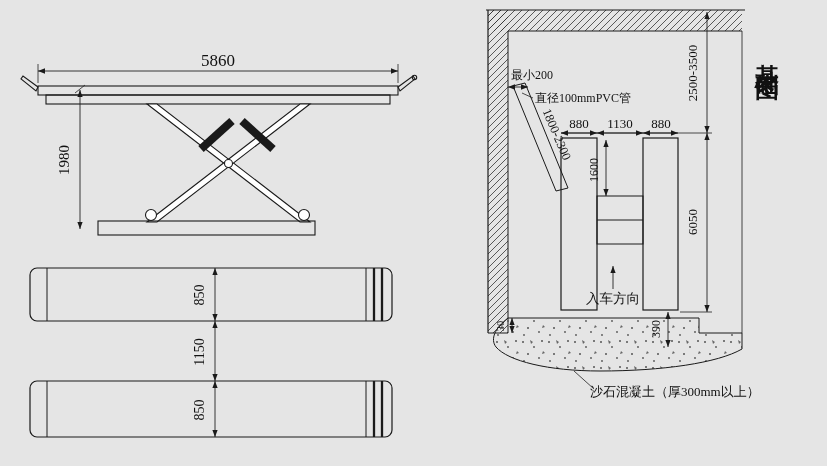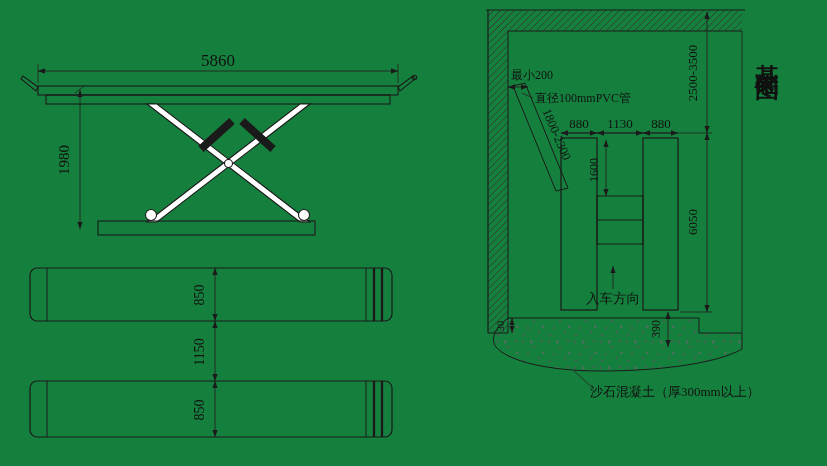"5860" #stage { background: #15803d -> #e5e5e5 }
